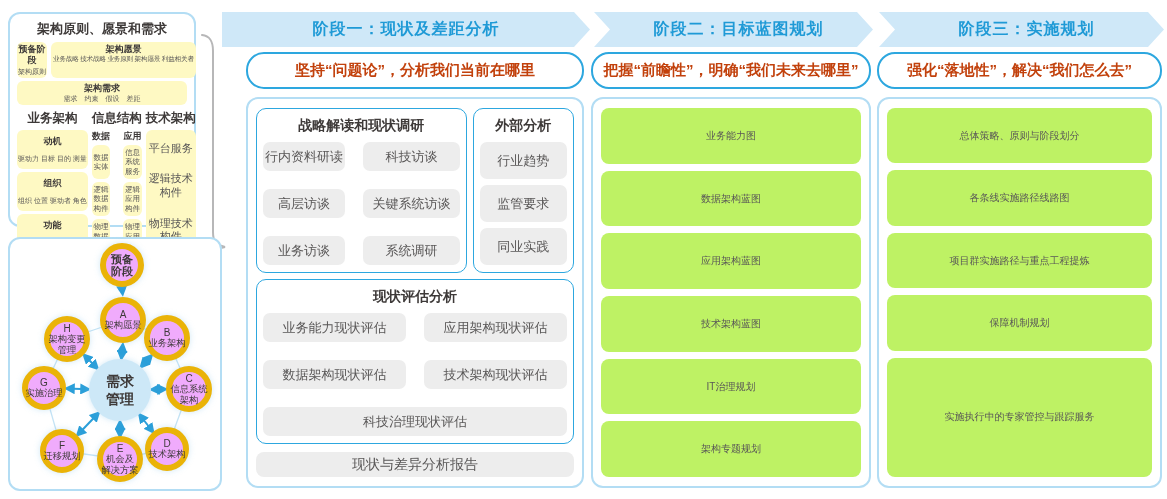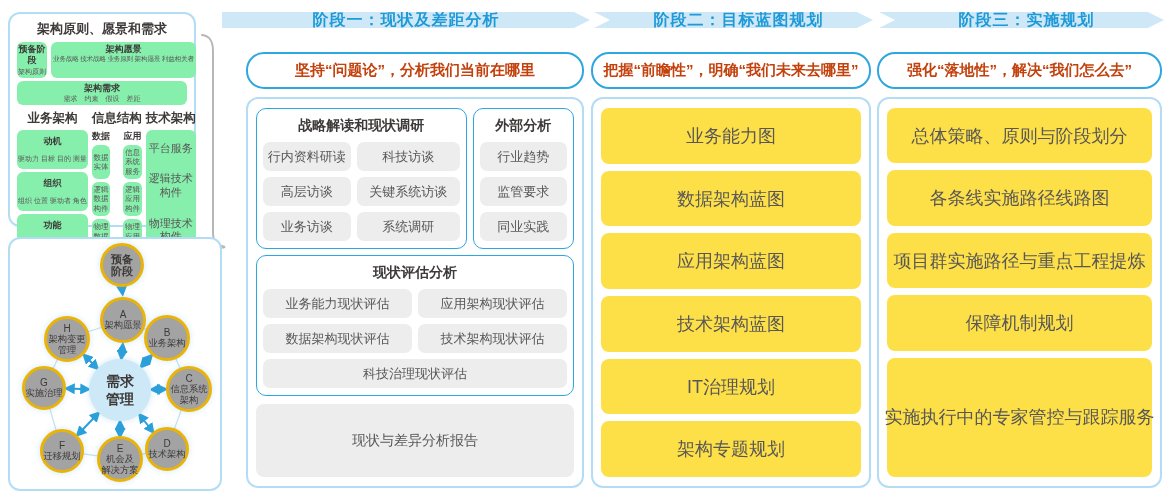"阶段一：现状及差距分析" .band-seg { height: 16px -> 35px }
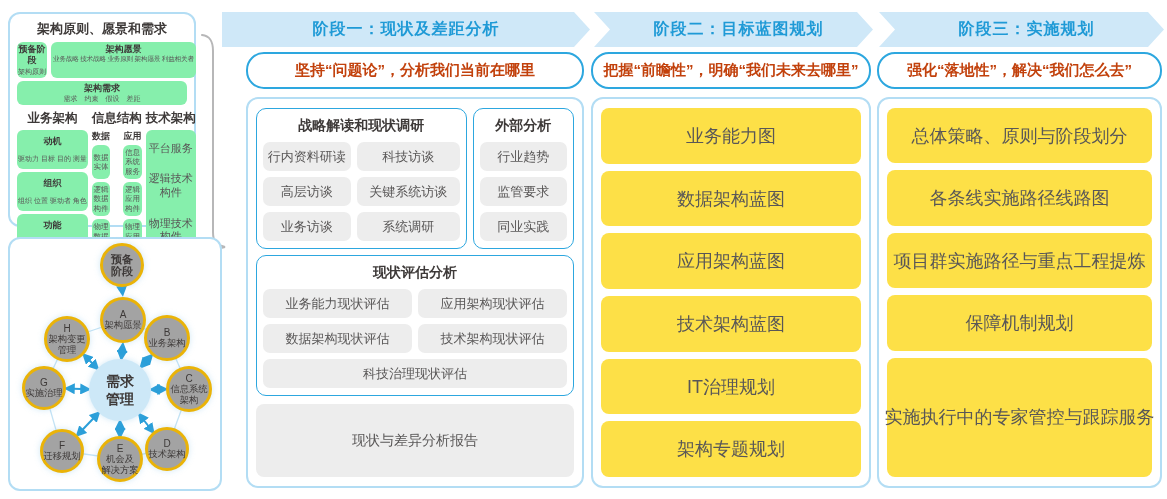"预备阶段" .gbox { background: #86efac -> #fef9c3 }
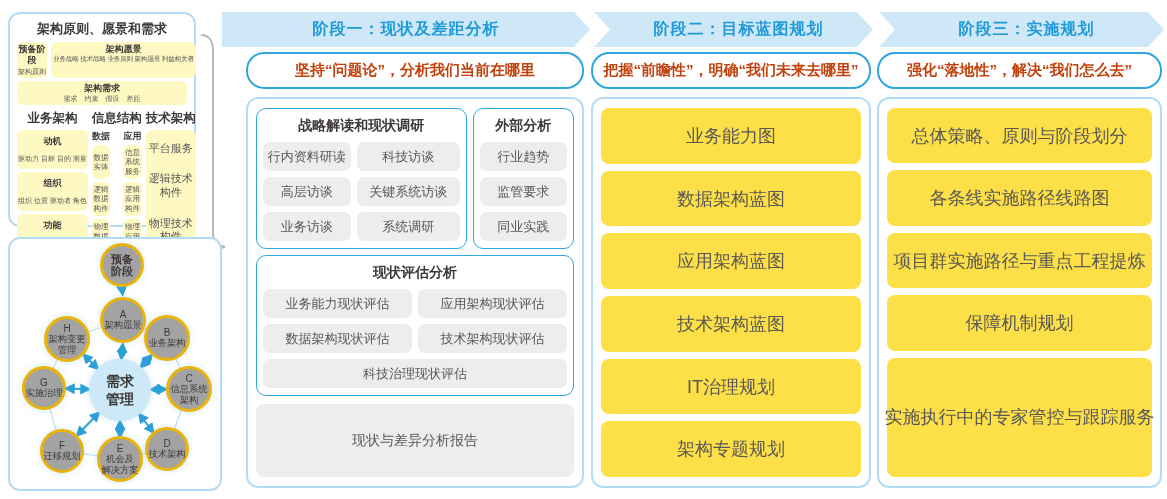"业务能力图" .big-item { background: #fde047 -> #bef264; font-size: 18px -> 10px }
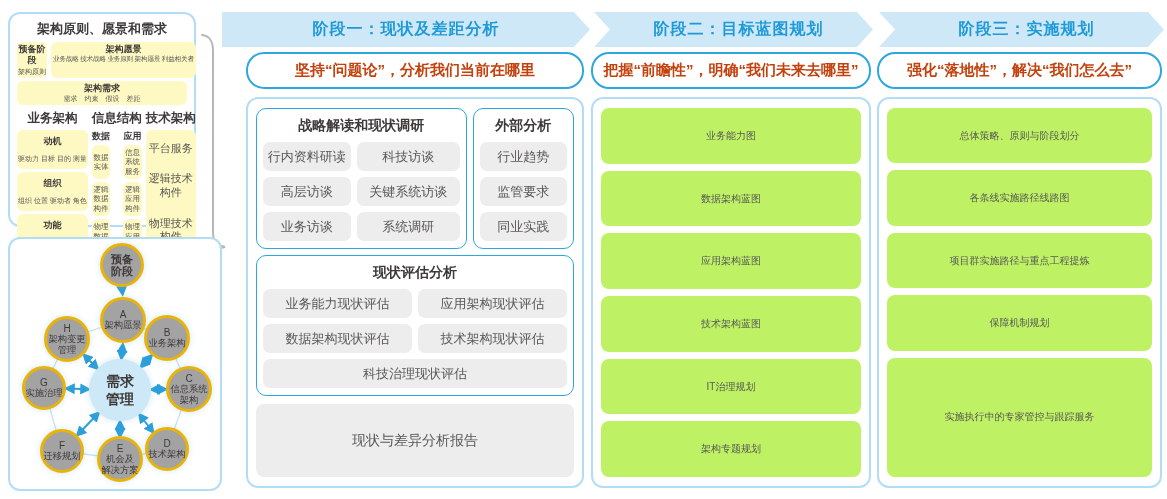"行内资料研读" .g-grid { gap: 6px -> 18px }
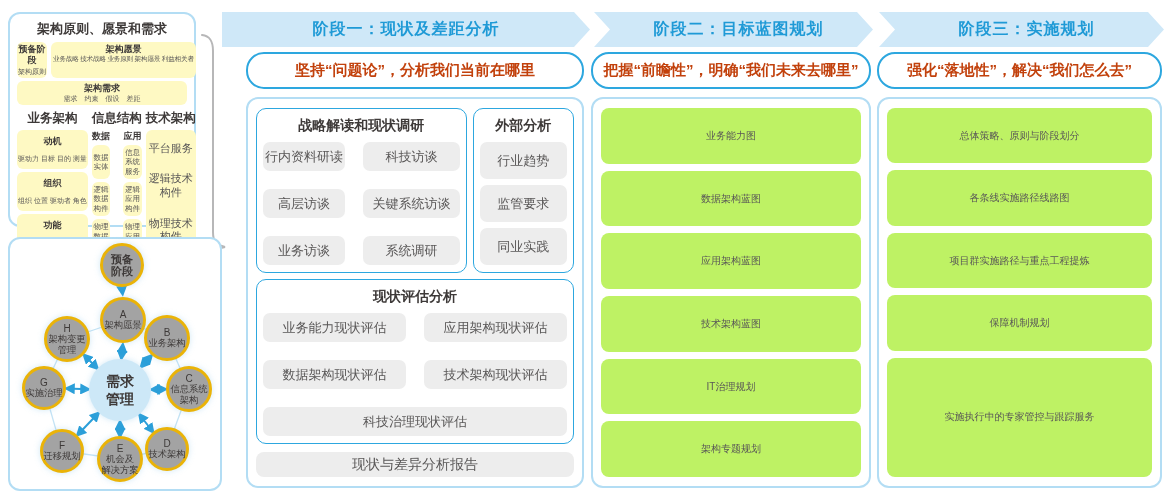"预备" .circle { background: #a3a3a3 -> #f0abfc; border: 3px solid #eab308 -> 6px solid #eab308 }
